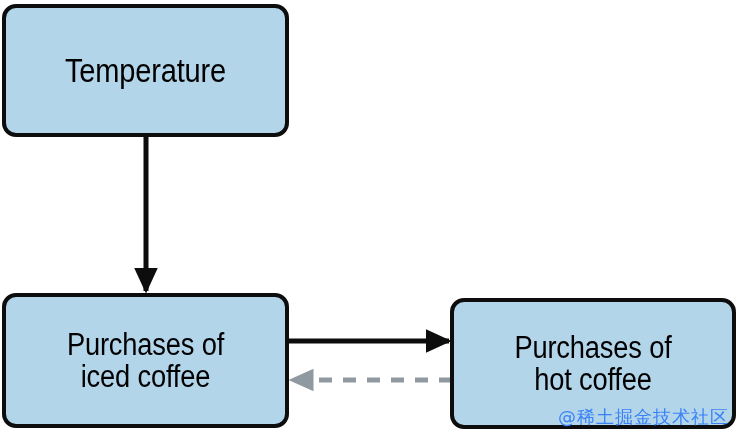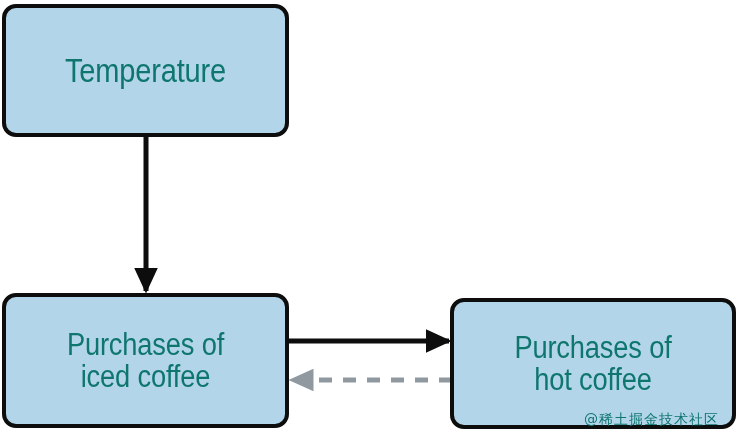"Temperature" .node { color: #0f766e -> #000000 }
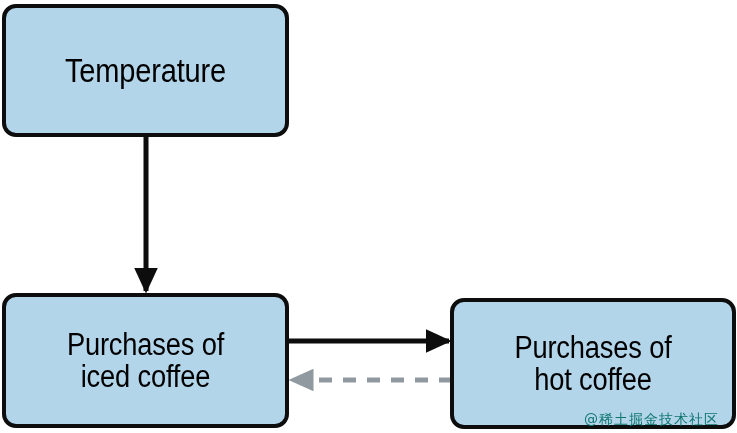"@稀土掘金技术社区" #watermark { color: #0f766e -> #3b82f6; font-size: 14px -> 18px; right: 18px -> 8px }
